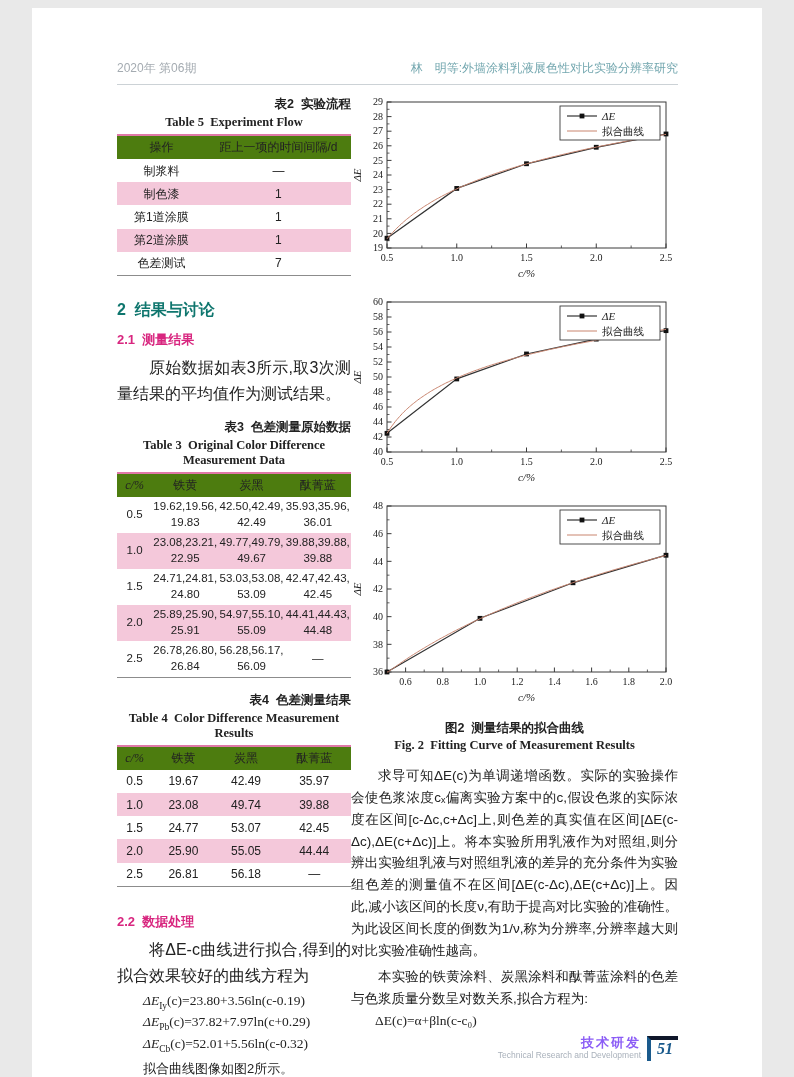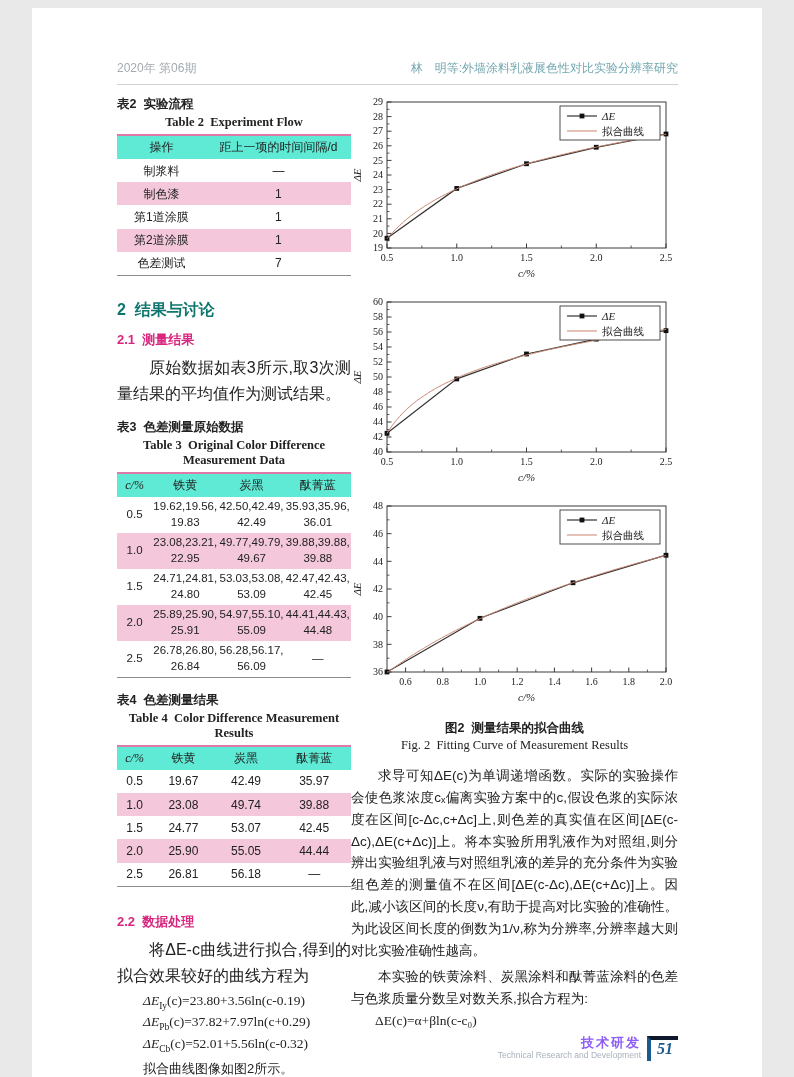"表2 实验流程" .cap-zh { text-align: left -> right }
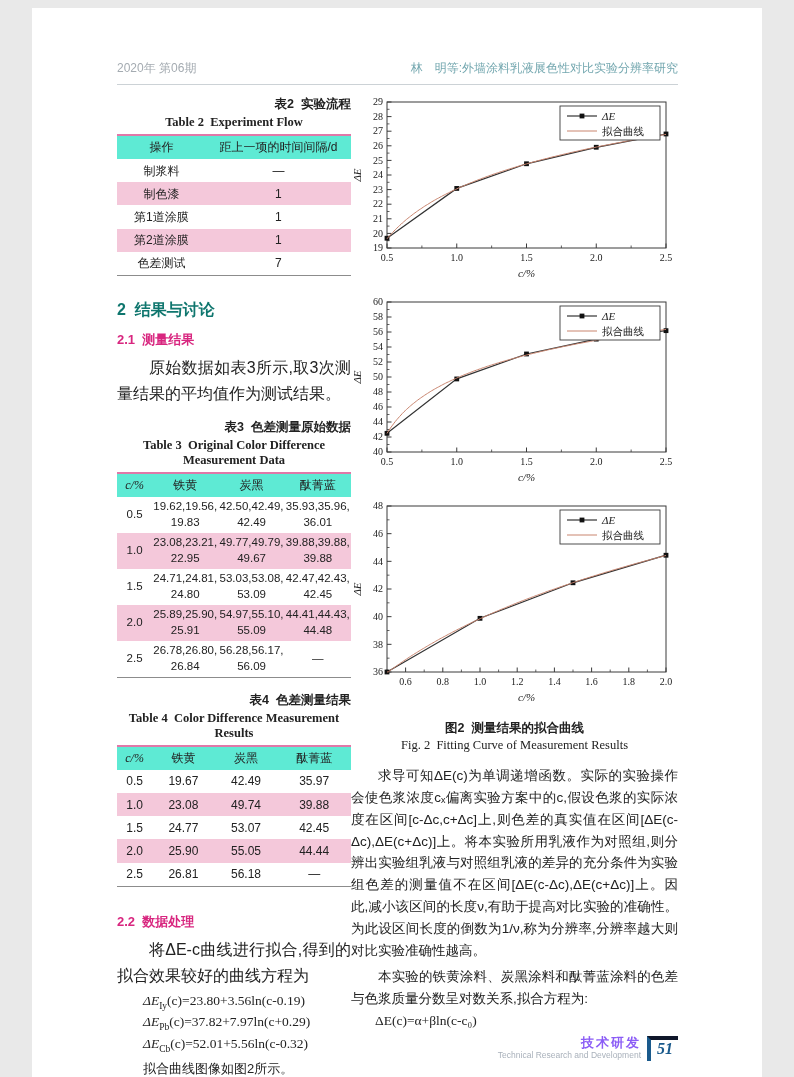"Table 2 Experiment Flow" div.cap-en { text: 2 -> 5 }
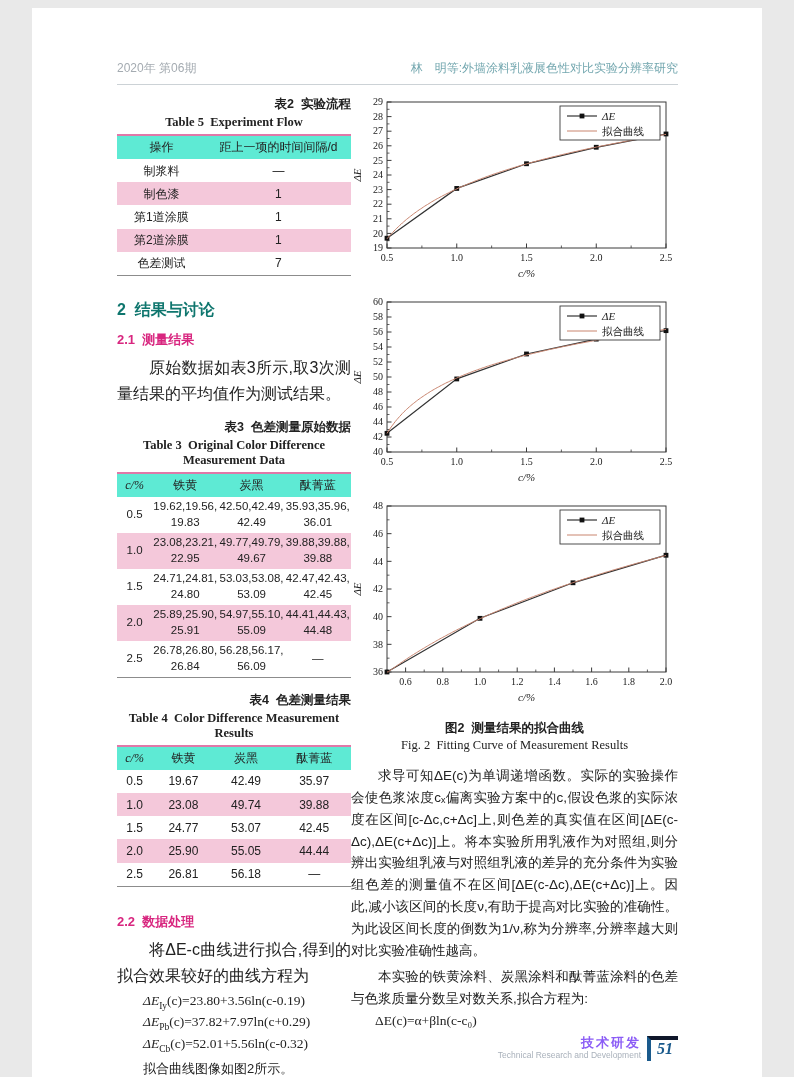"操作" thead th { background: #5eead4 -> #4d7c0f }
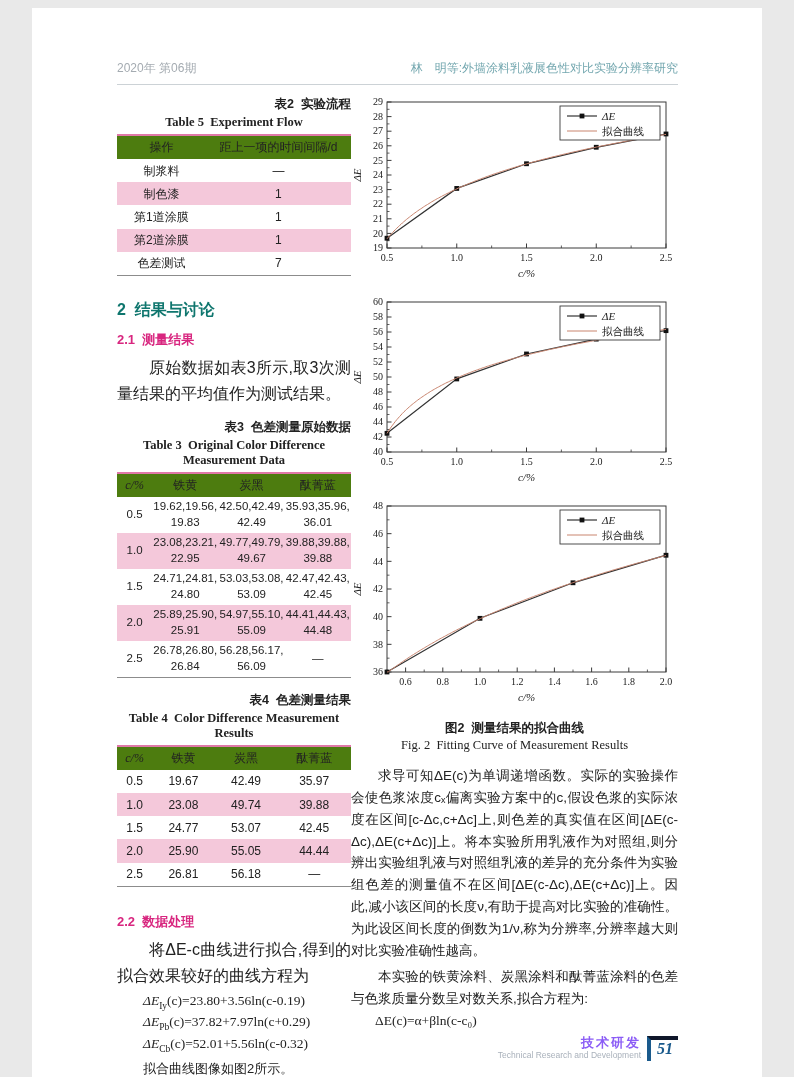"Fig. 2 Fitting Curve of" .fig-cap-en { font-weight: normal -> bold }
